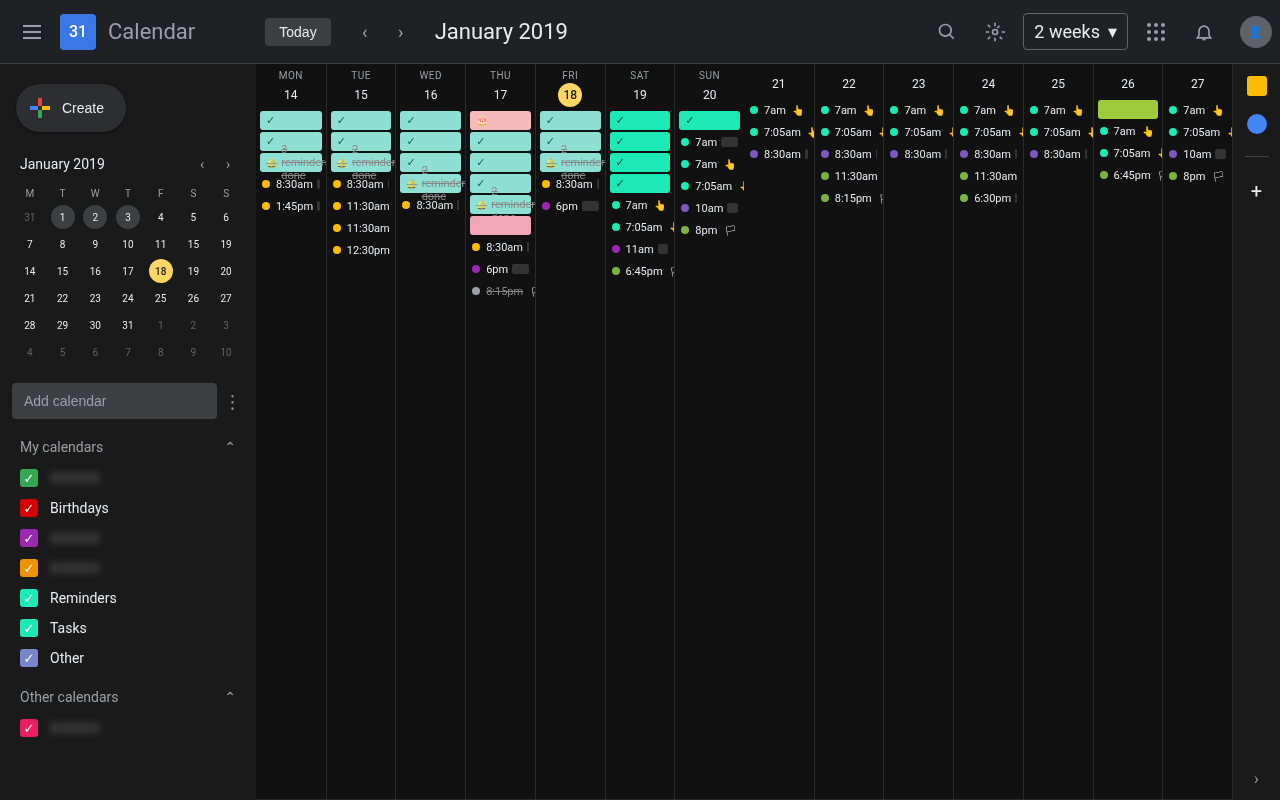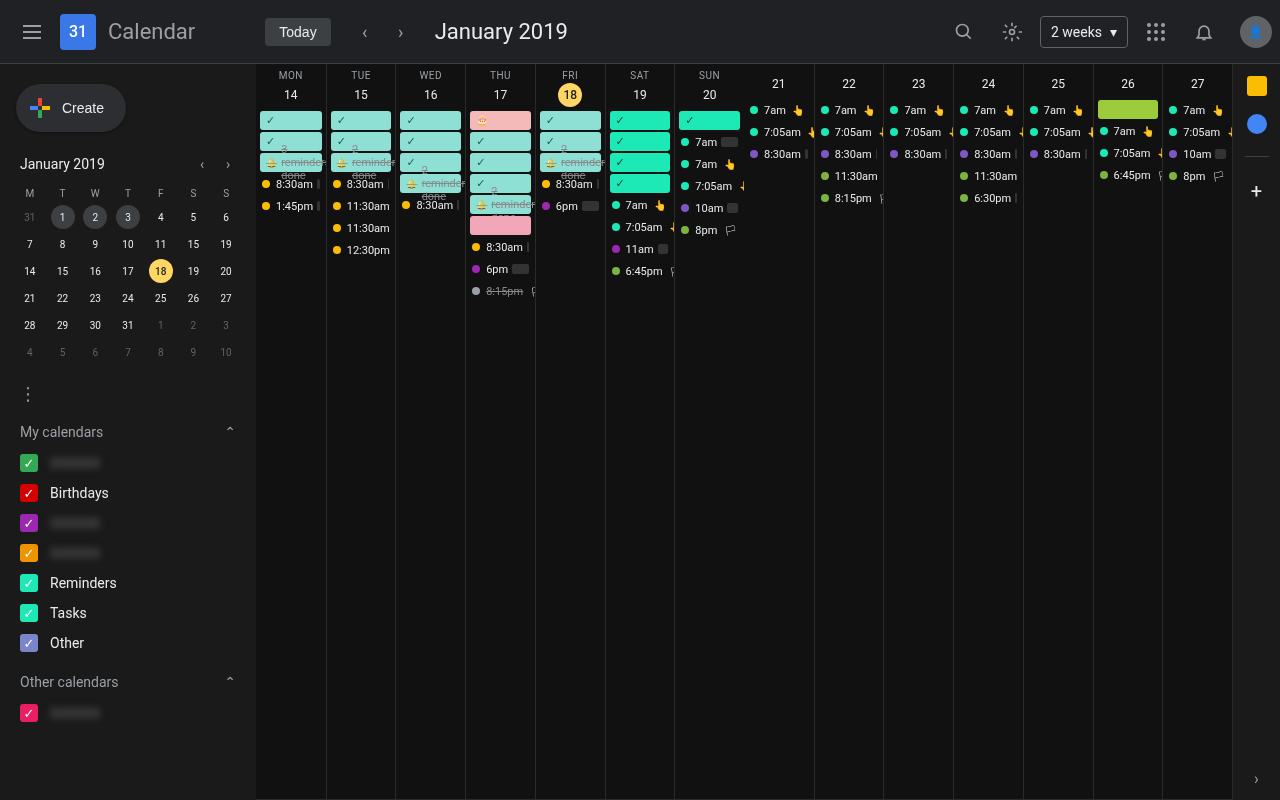"2 weeks" .view-selector { font-size: 14px -> 18px }
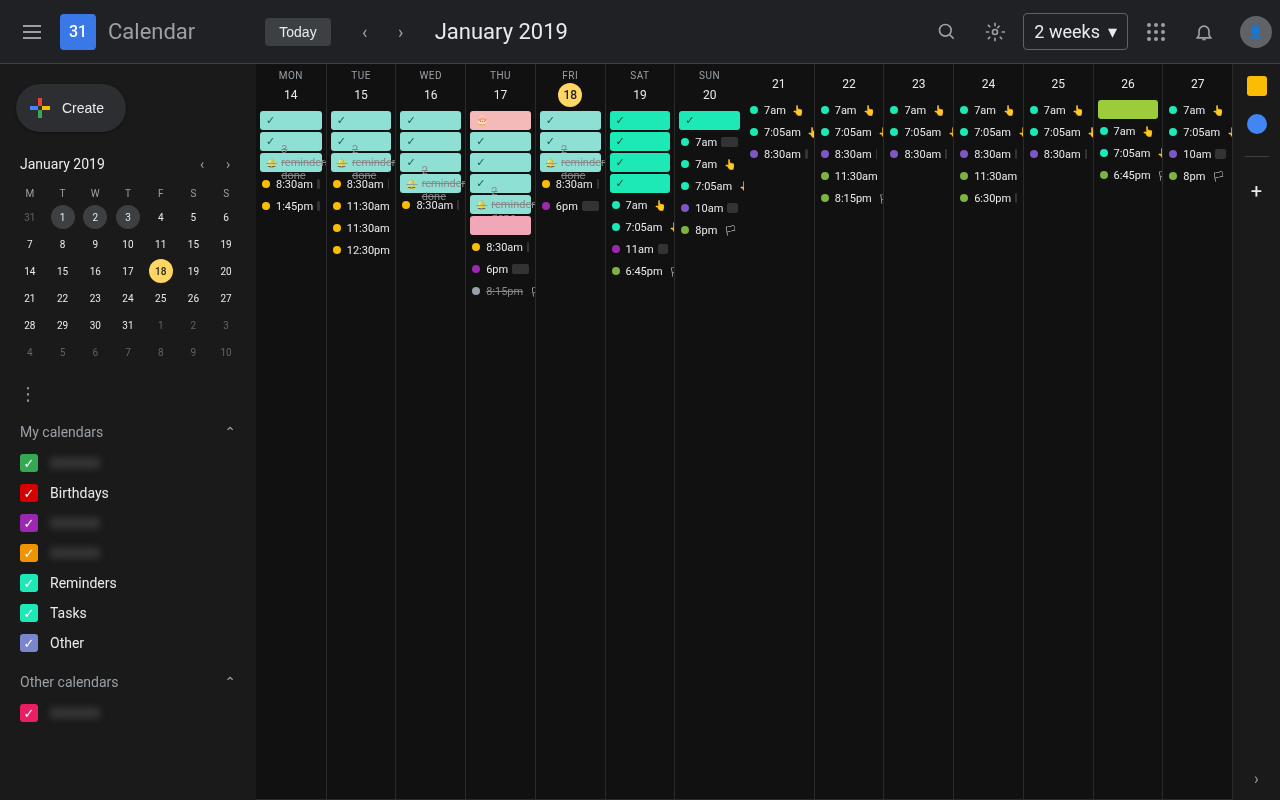"Add calendar" input.add-cal-input { html: none -> <input> }
